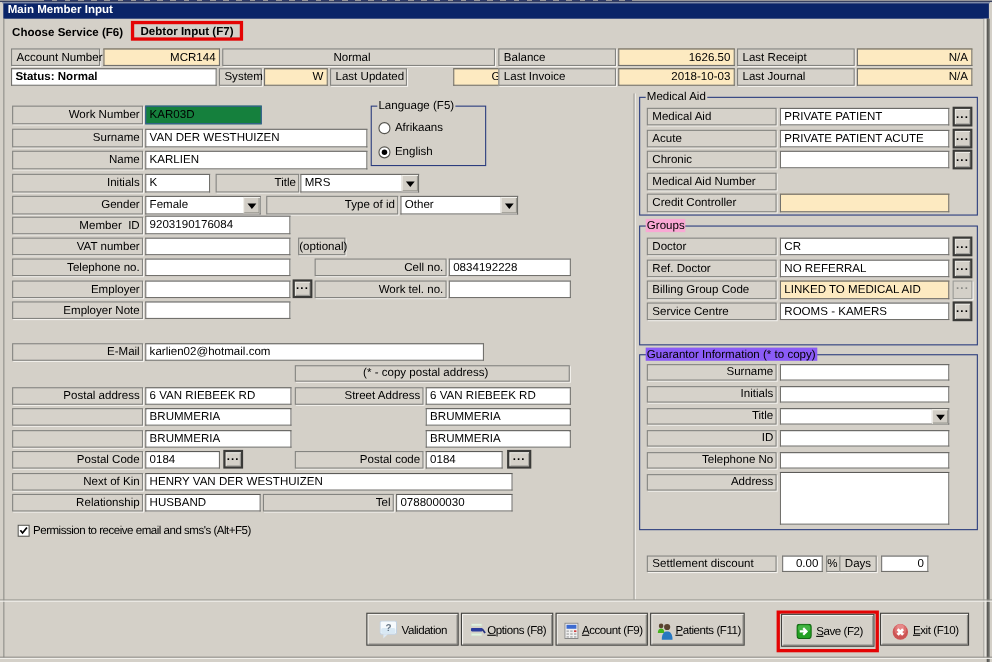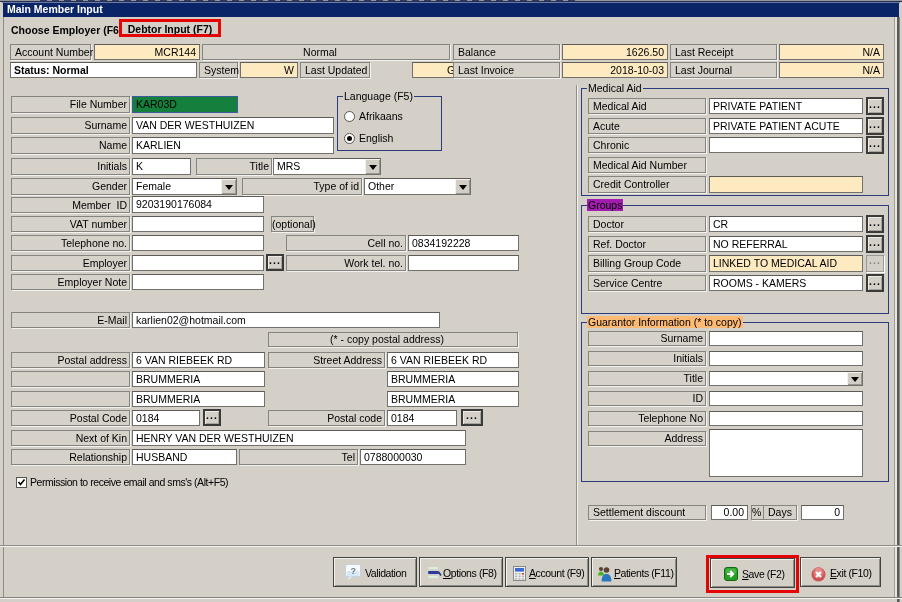"Choose Employer (F6)" div.abs { text: Employer -> Service }
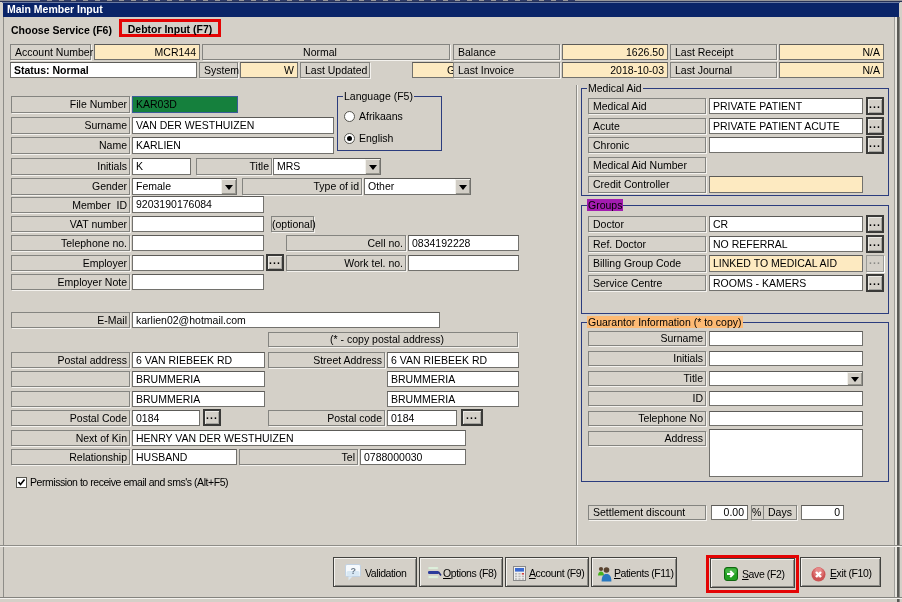"File Number" div.lbl { text: File -> Work }
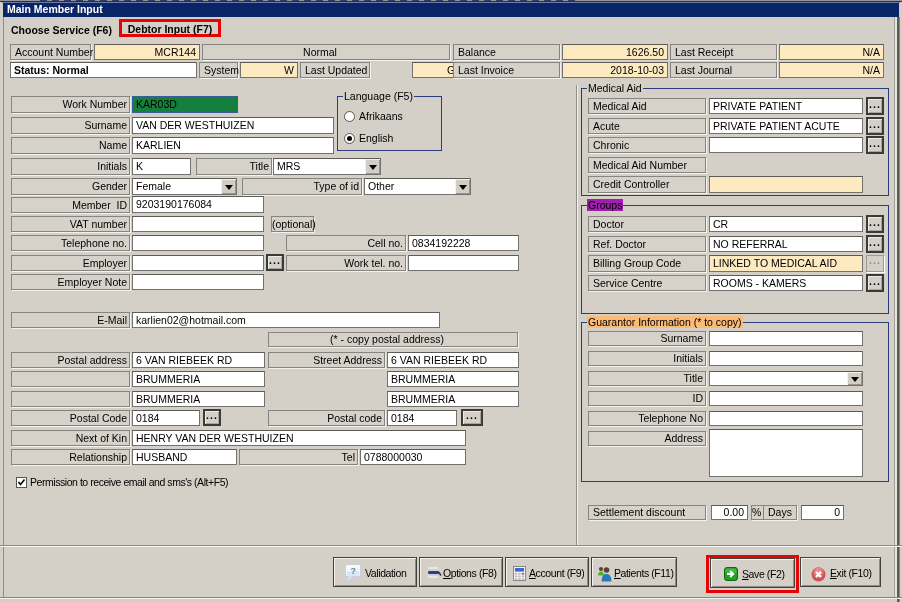"Groups" div.abs { background: #a21caf -> #f9a8d4 }
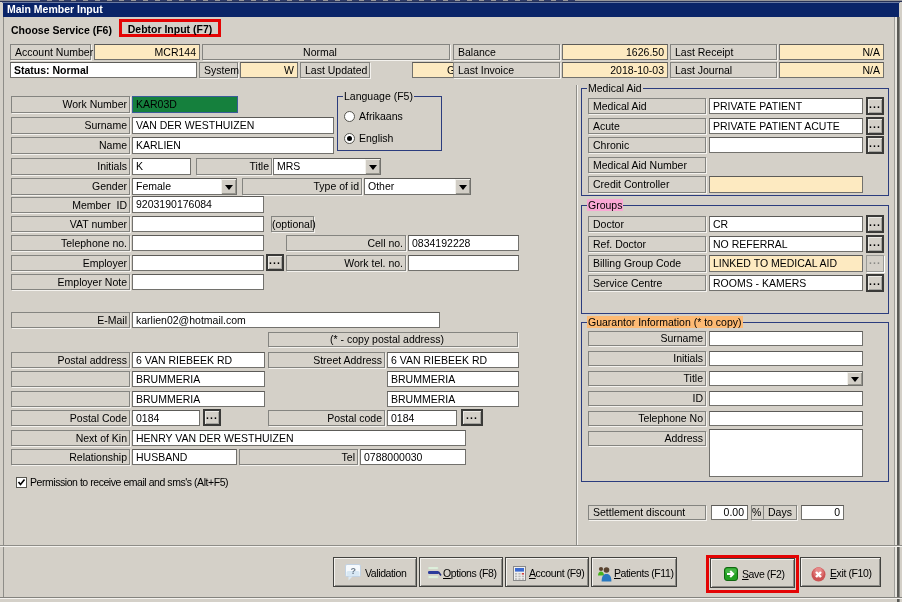"Guarantor Information (* to copy)" div.abs { background: #fdba74 -> #8b5cf6 }
